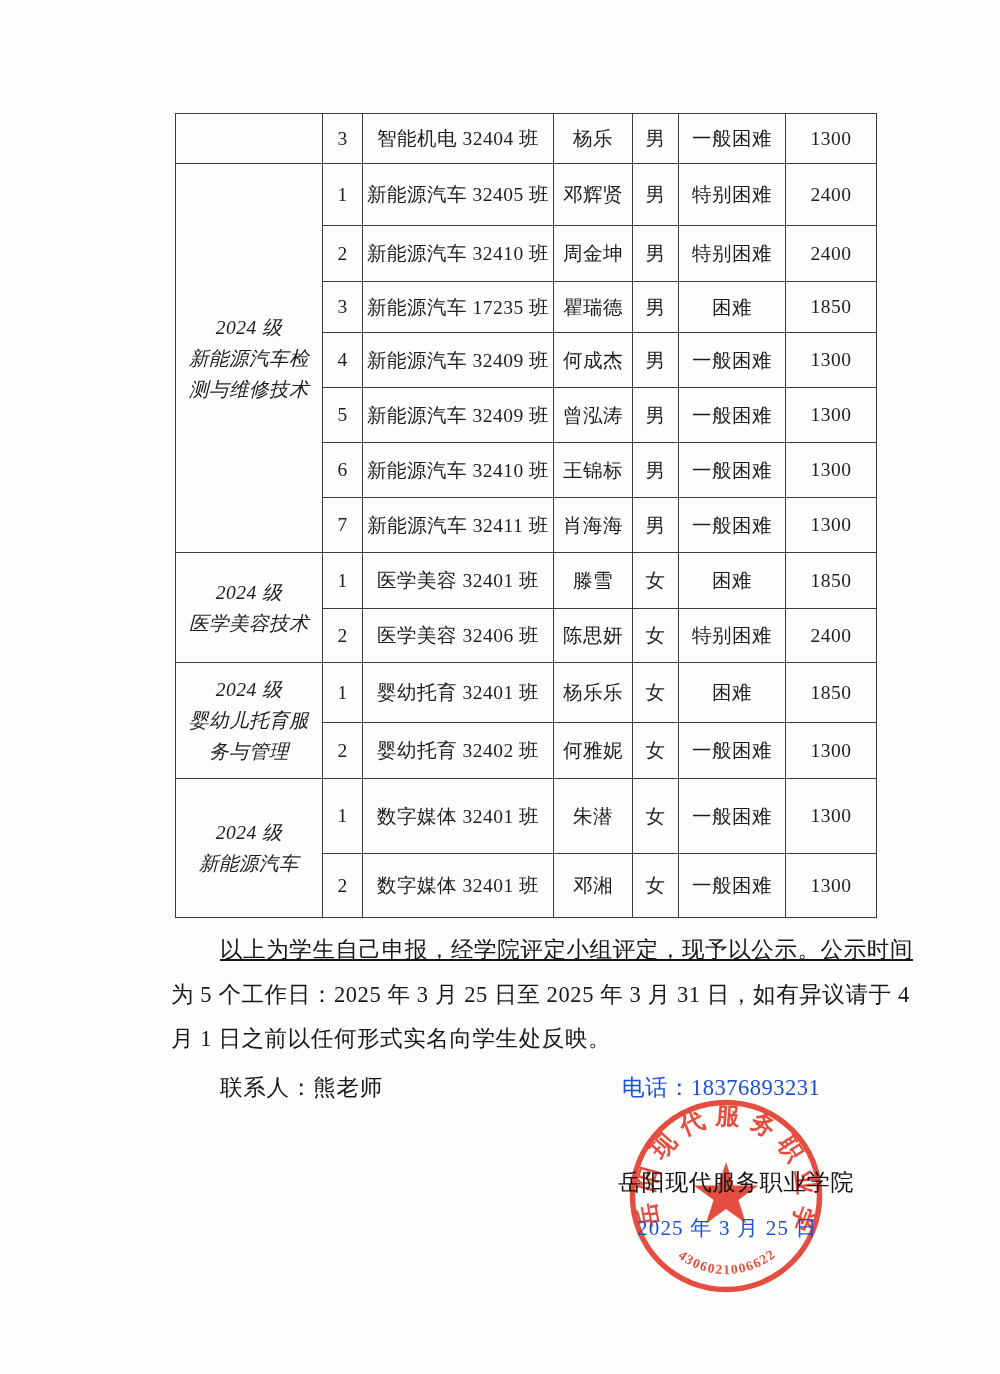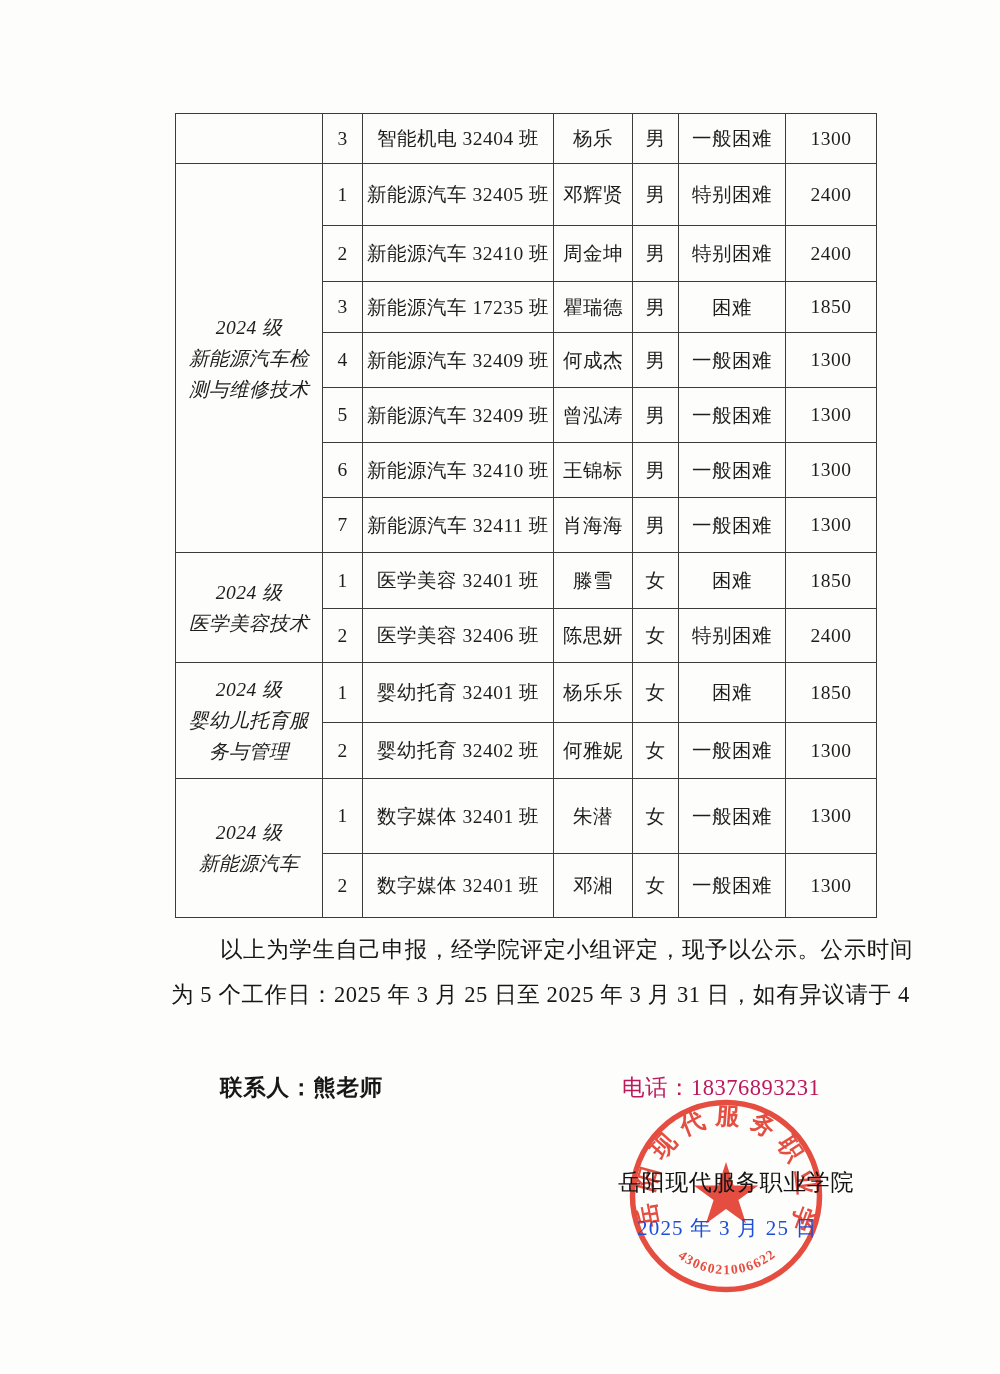"以上为学生自己申报，经学院评定小组评定，现予以公示。公示时间" .notice .l1 { text-decoration: none -> underline }
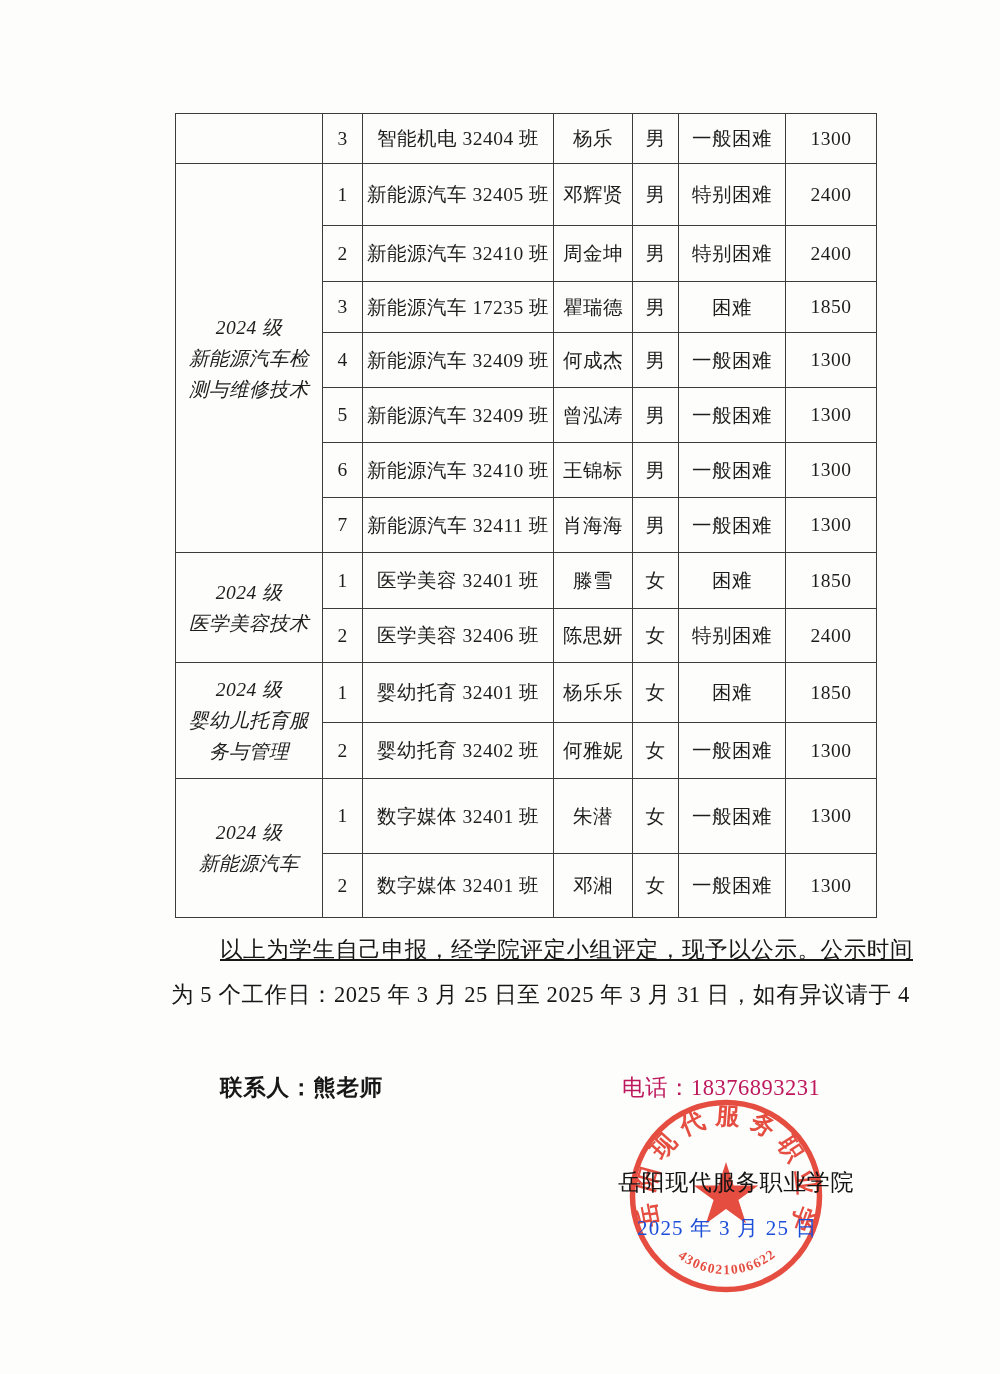"月 1 日之前以任何形式实名向学生处反映。" div { html: none -> <div>月 1 日之前以任何形式实名向学生处反映。</div> }
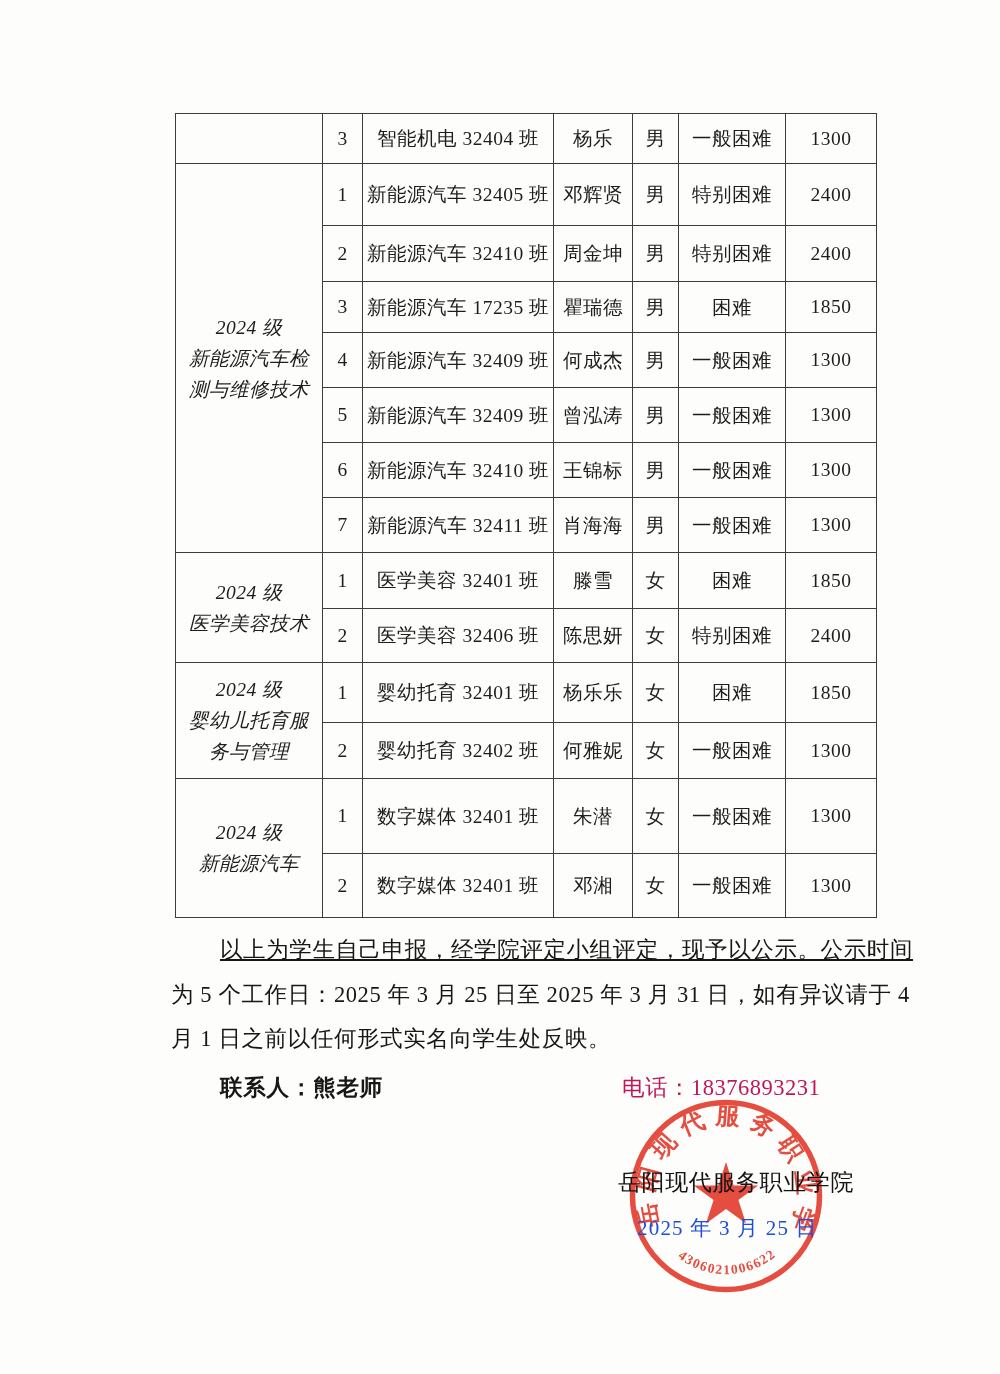"联系人：熊老师" .contact-person { font-weight: bold -> none }
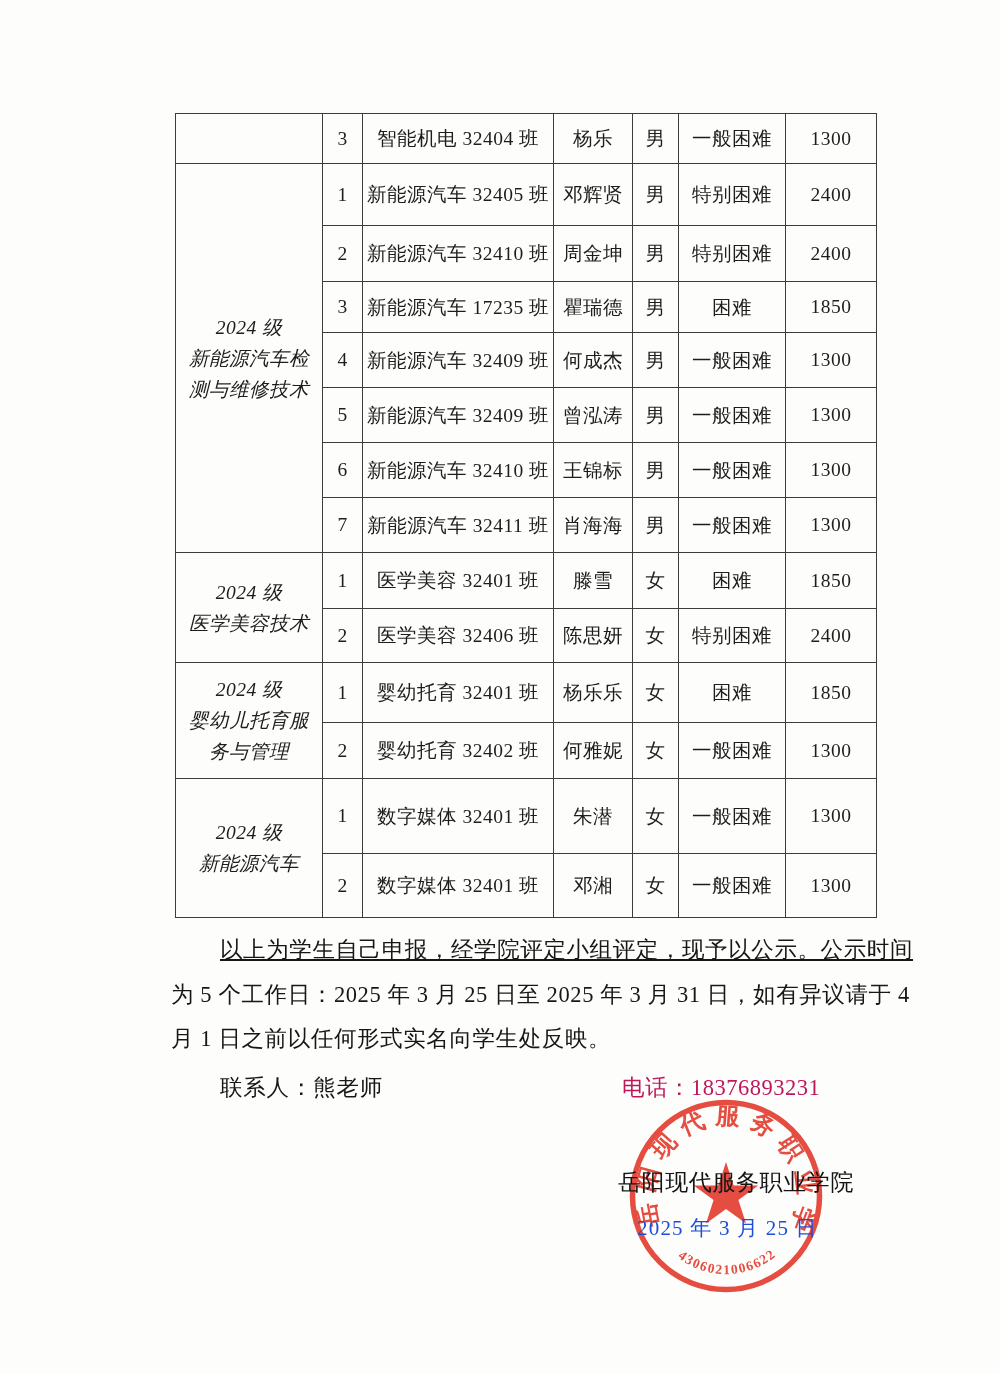"电话：18376893231" .contact-phone { color: #be185d -> #1d4ed8 }
